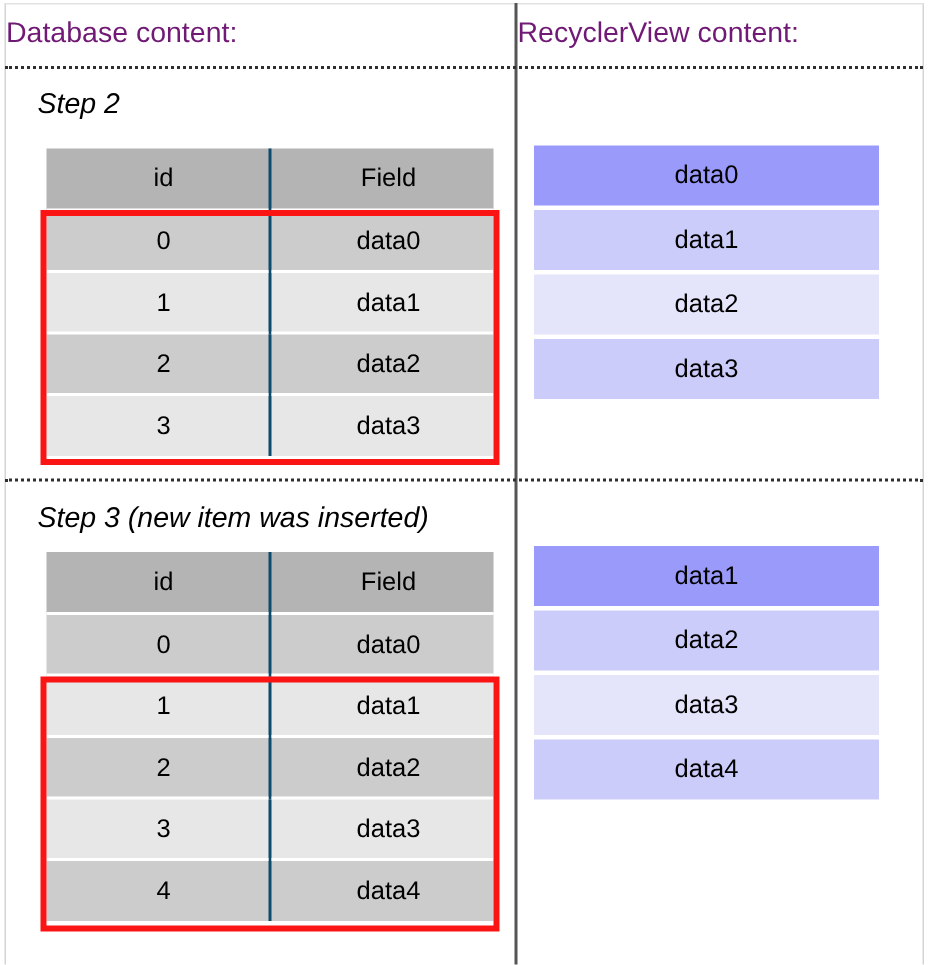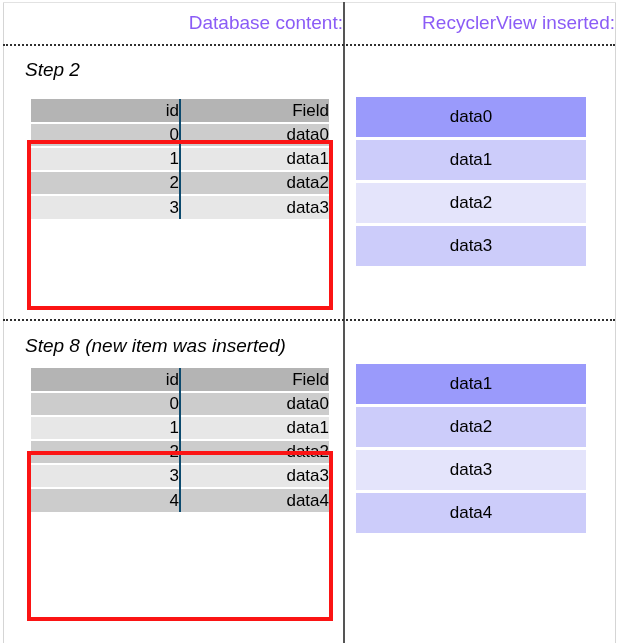"Database content:" .col-header { color: #8b5cf6 -> #701a75; text-align: right -> left }
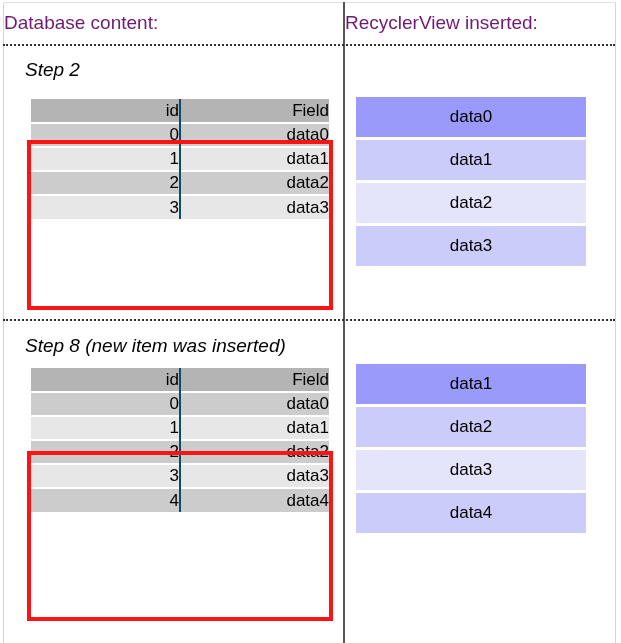"RecyclerView inserted:" div.col-header { text: inserted -> content }
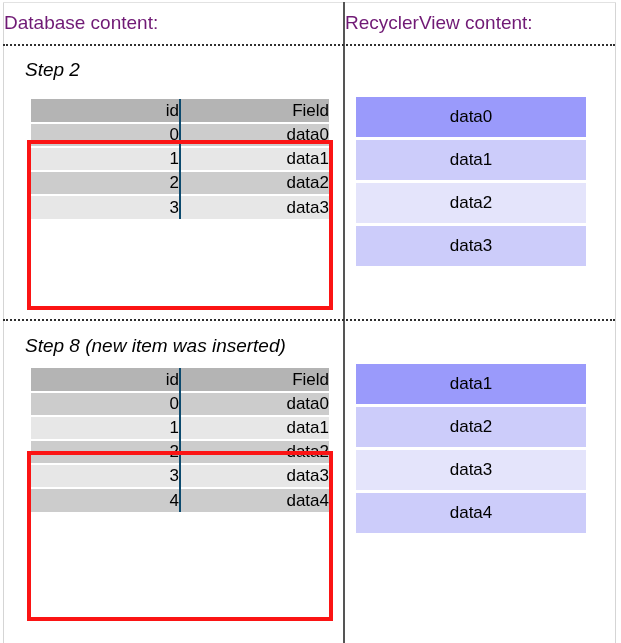"id" .db-table td, .db-table th { height: 24px -> 41px; text-align: right -> center }
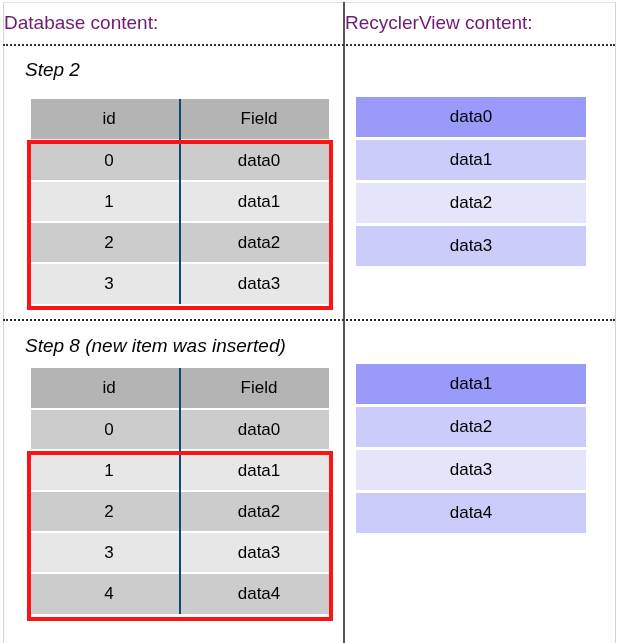"Step 8 (new item was" div.step-caption { text: 8 -> 3 }
